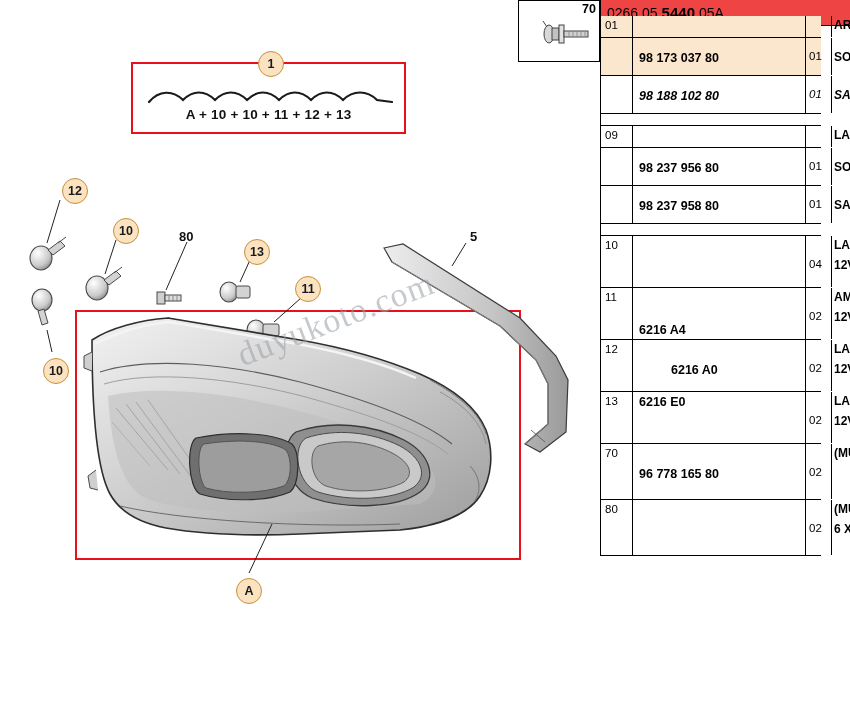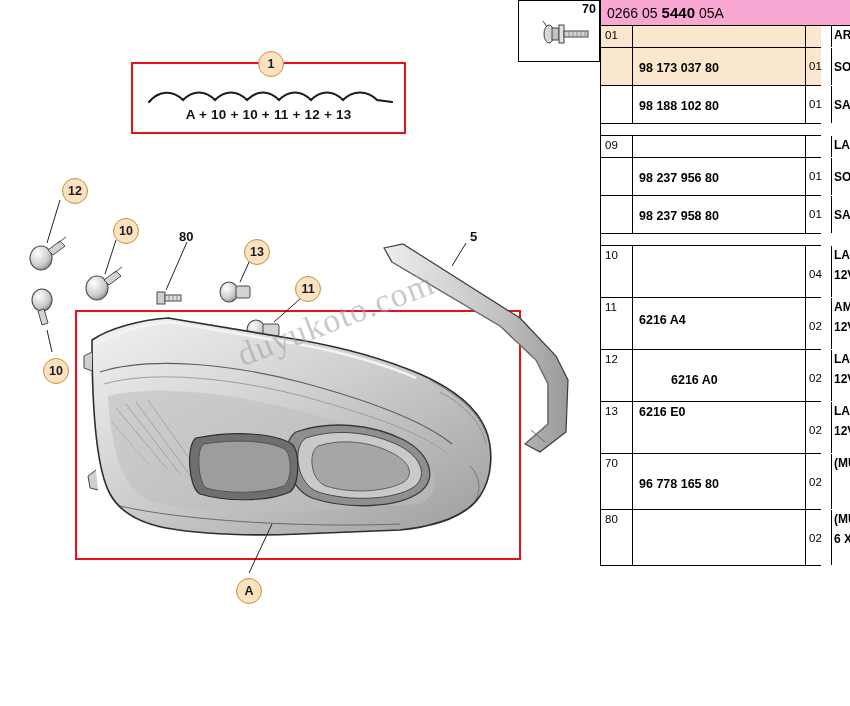"0266 05" .ref-head { background: #f9a8d4 -> #ef4444 }
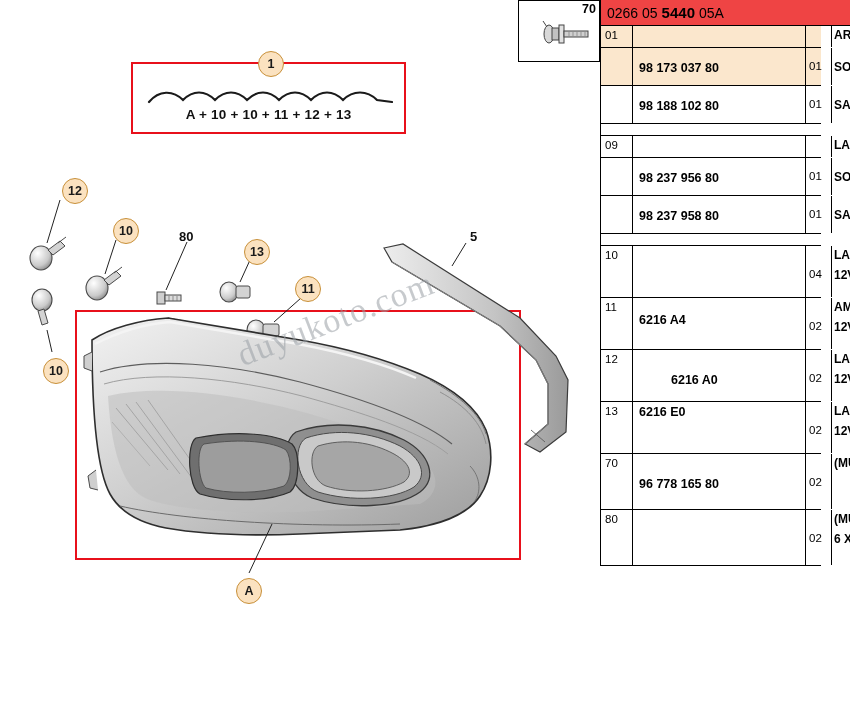"01" .table { top: 26px -> 16px }
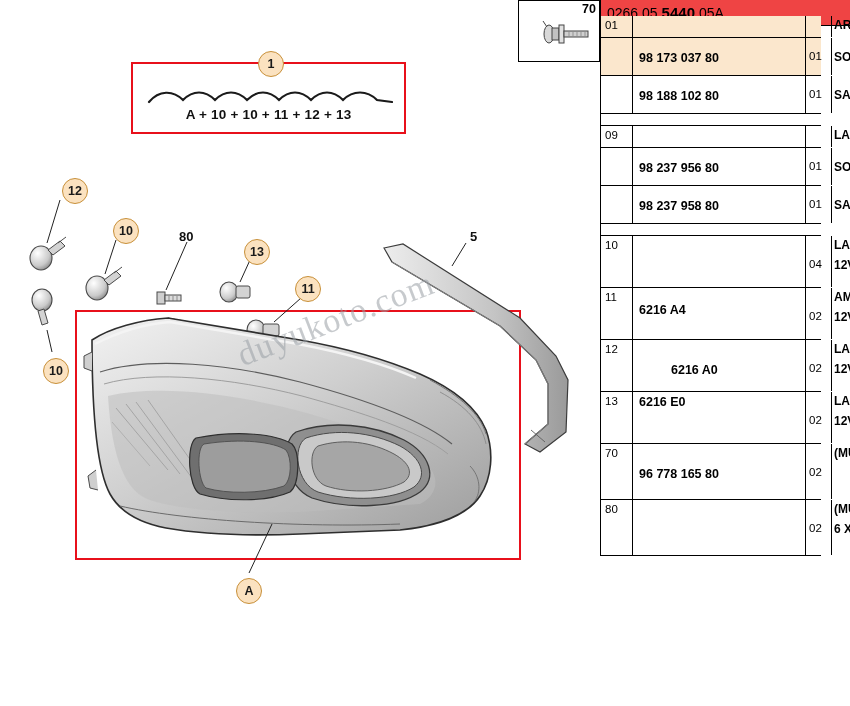"98 188 102 80" div.trow { font-style: none -> italic }
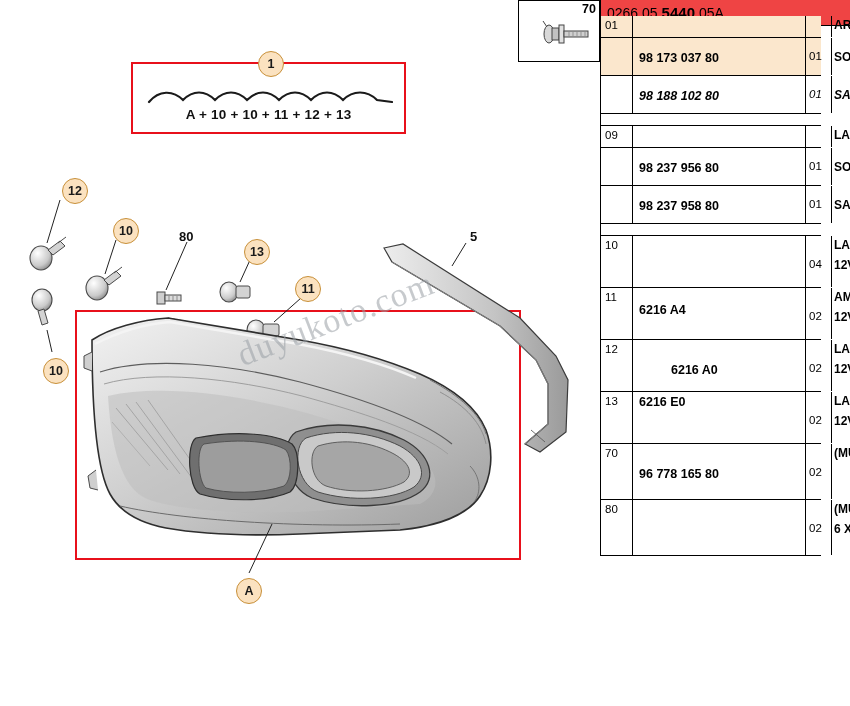"6216 A4" div.pn { margin-top: 12px -> 32px }
